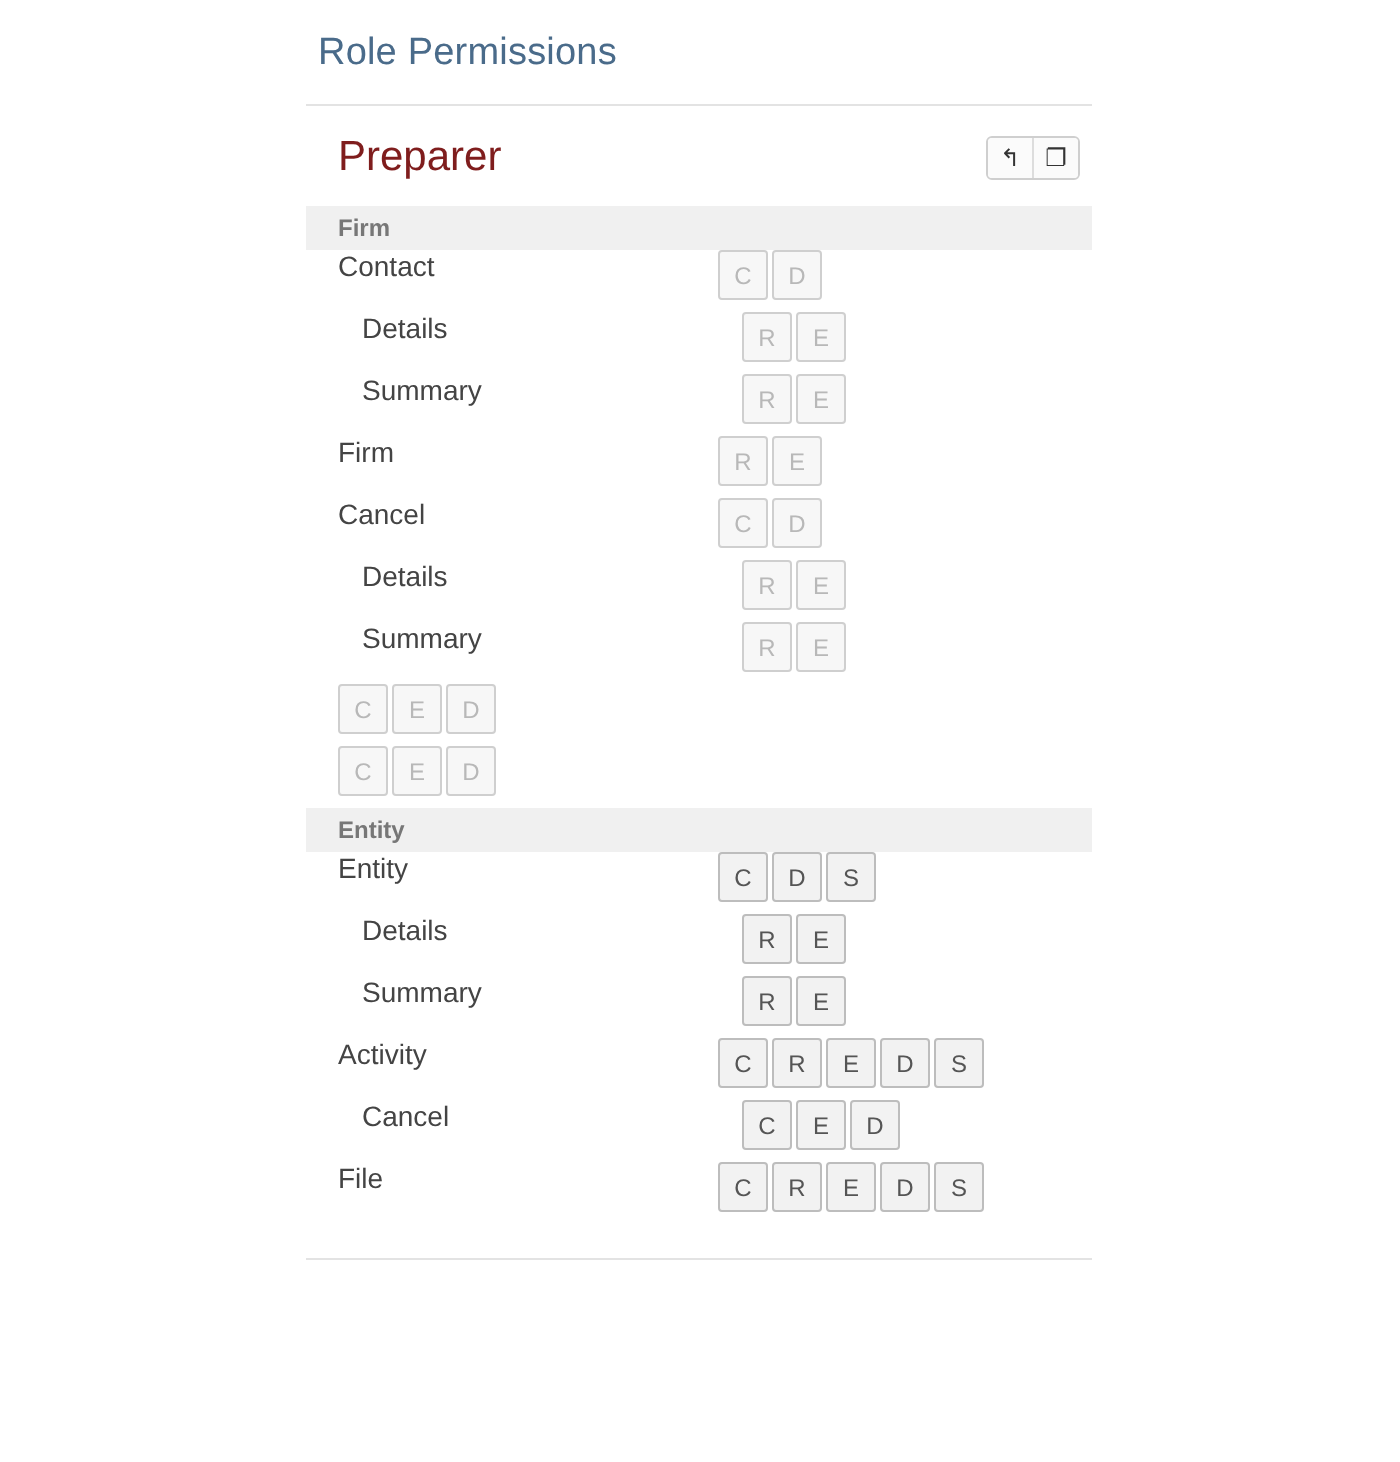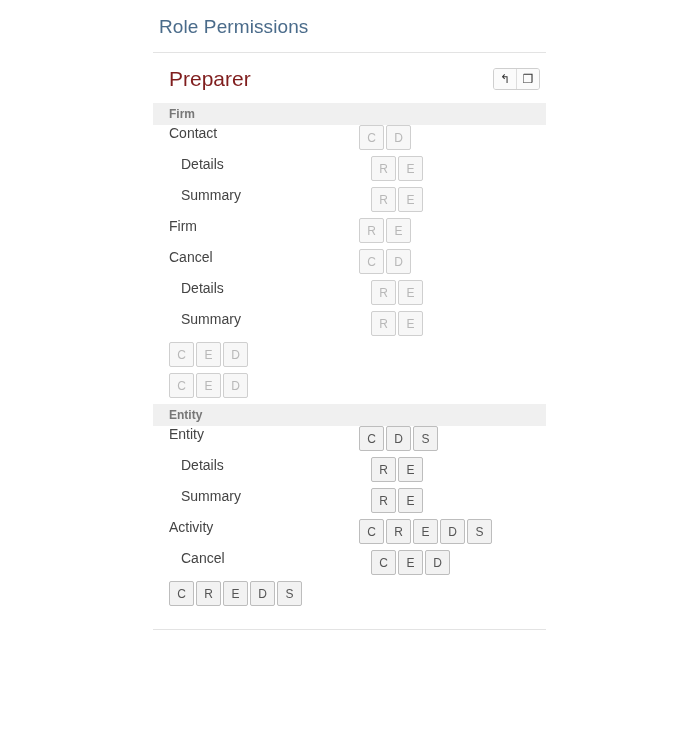"File" div.perm-label { html: none -> <div>File</div> }
